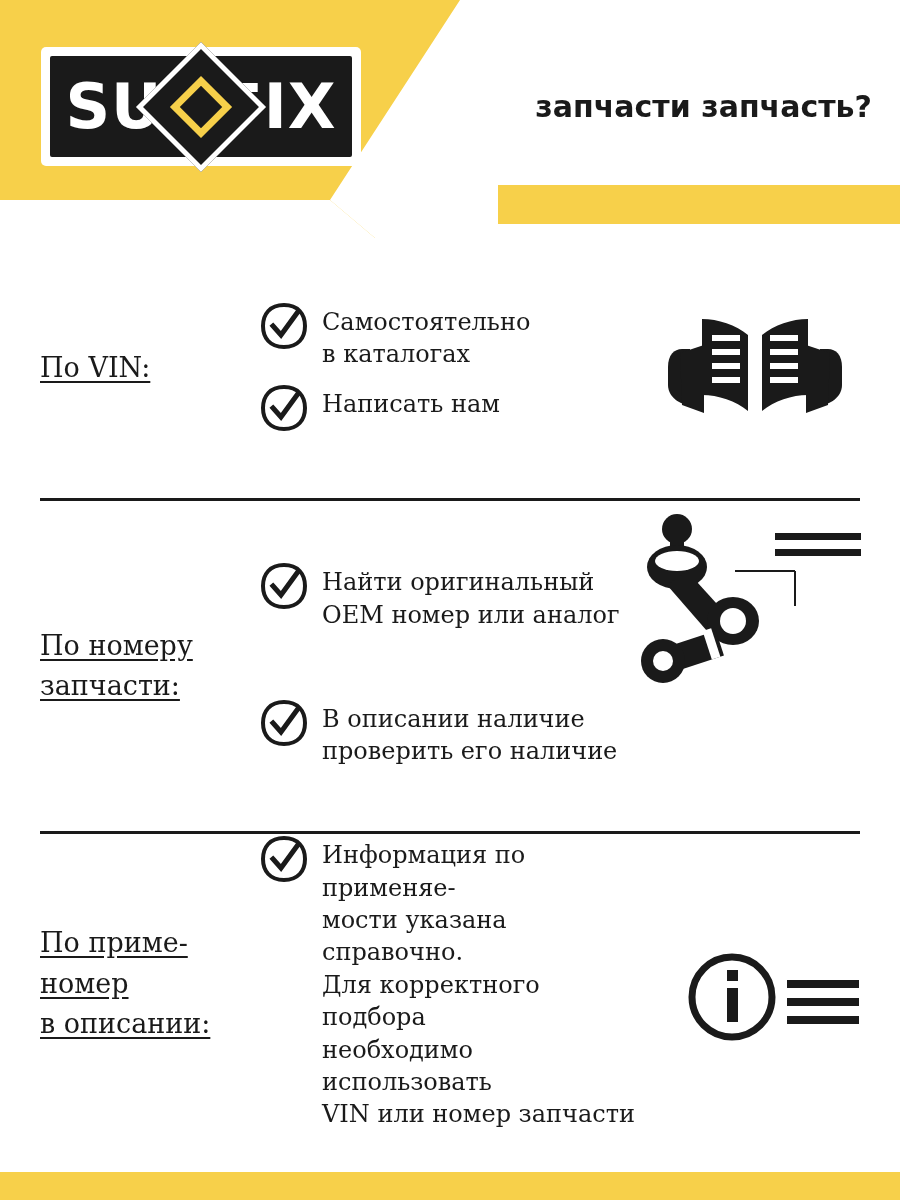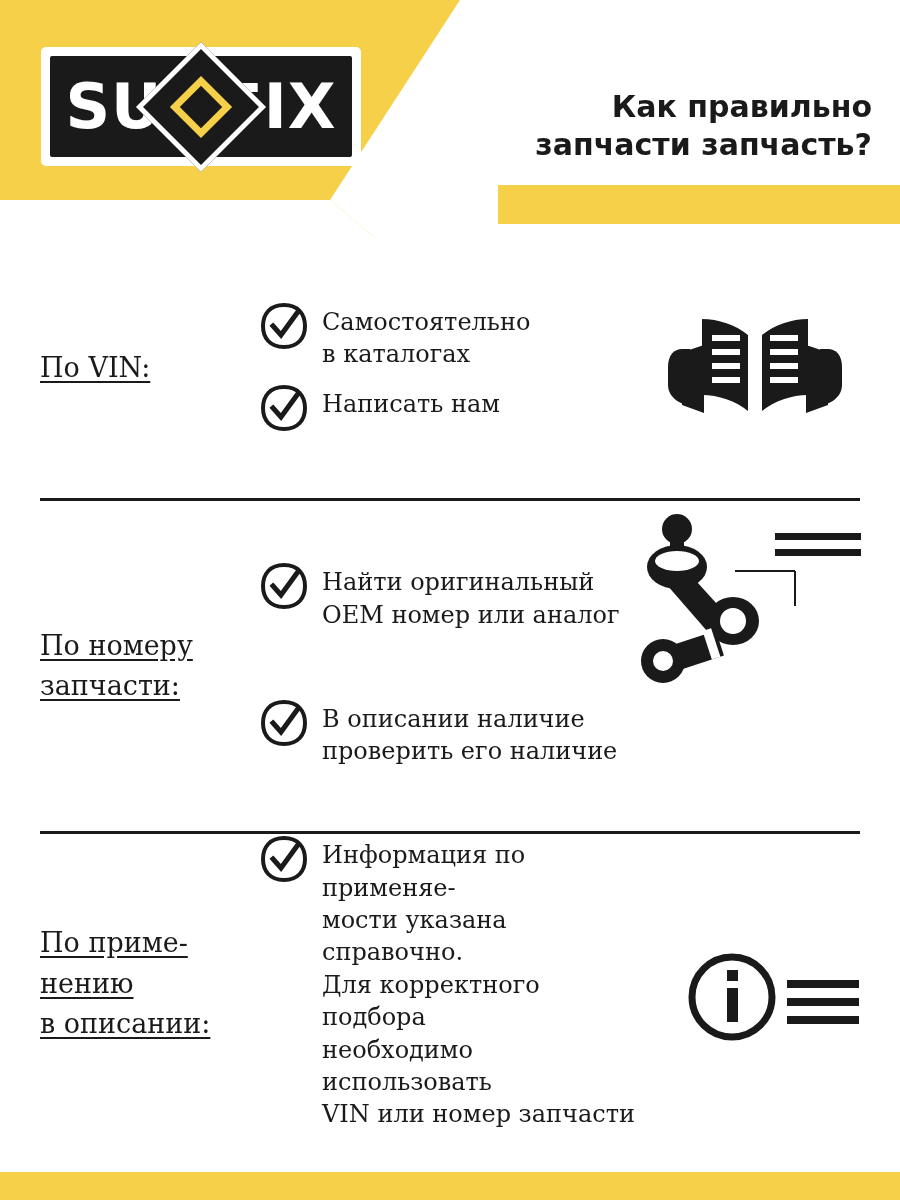"Как правильно" div { html: <div>Как правильно</div> -> none }
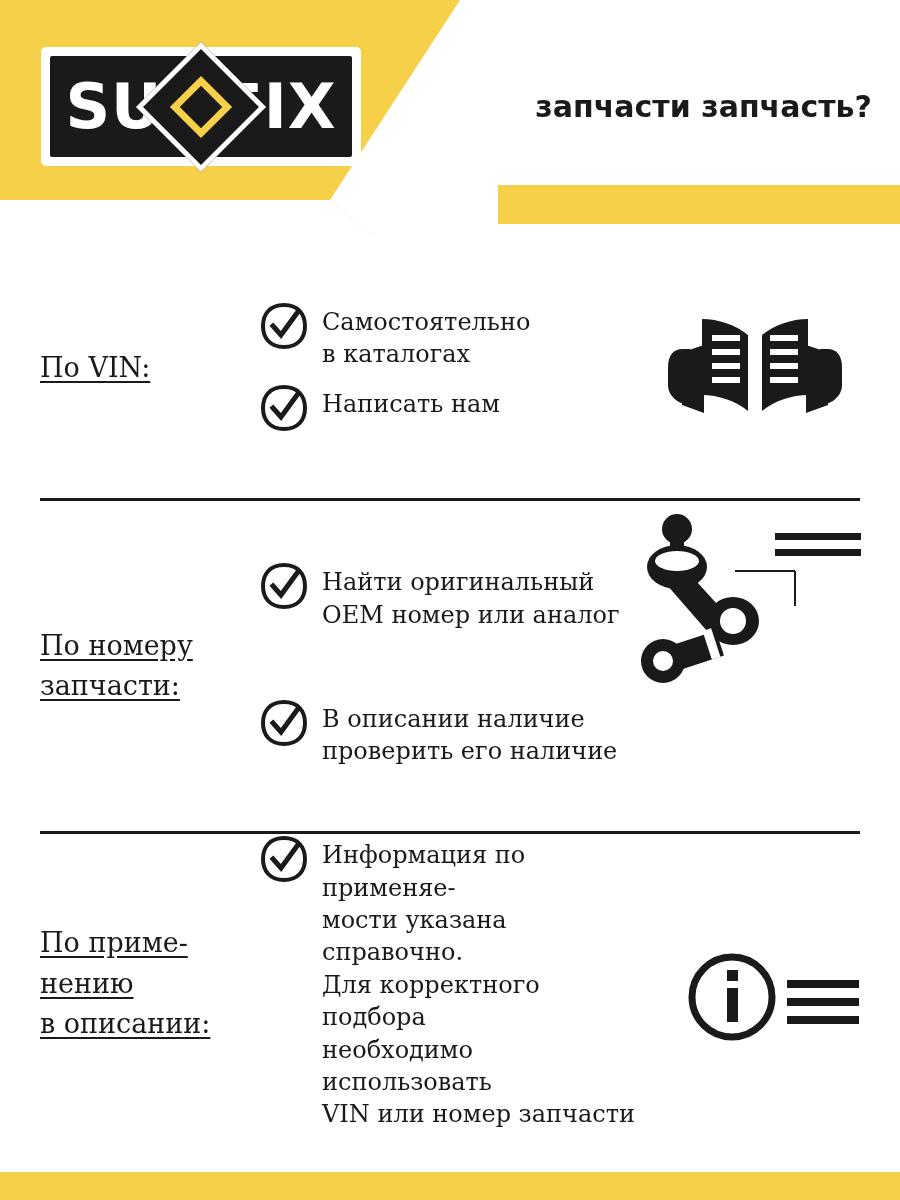"нению" span { text: нению -> номер }
